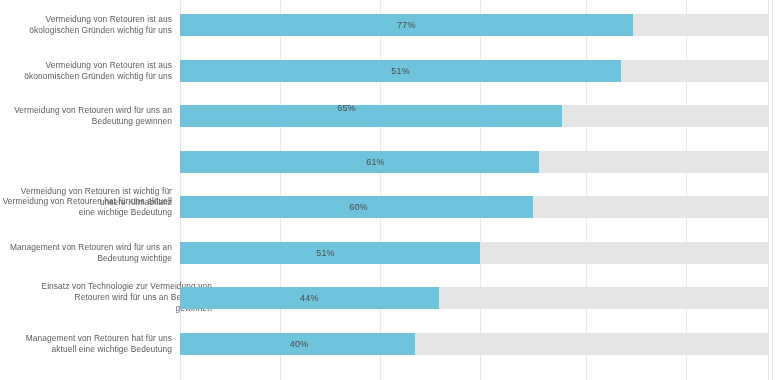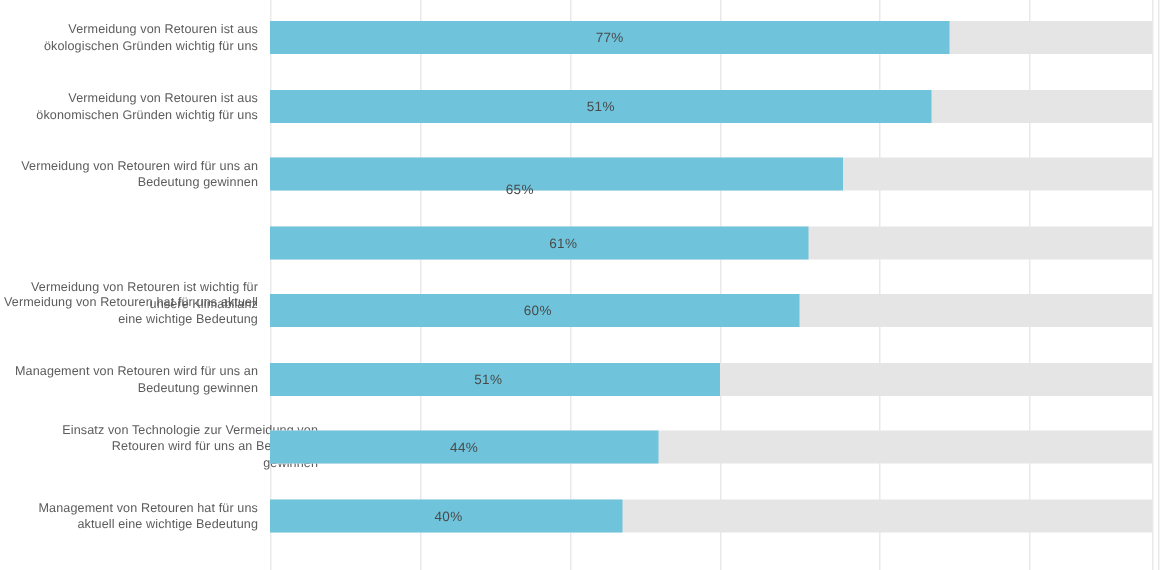"65%" div.bar-value { top: 115px -> 97px }
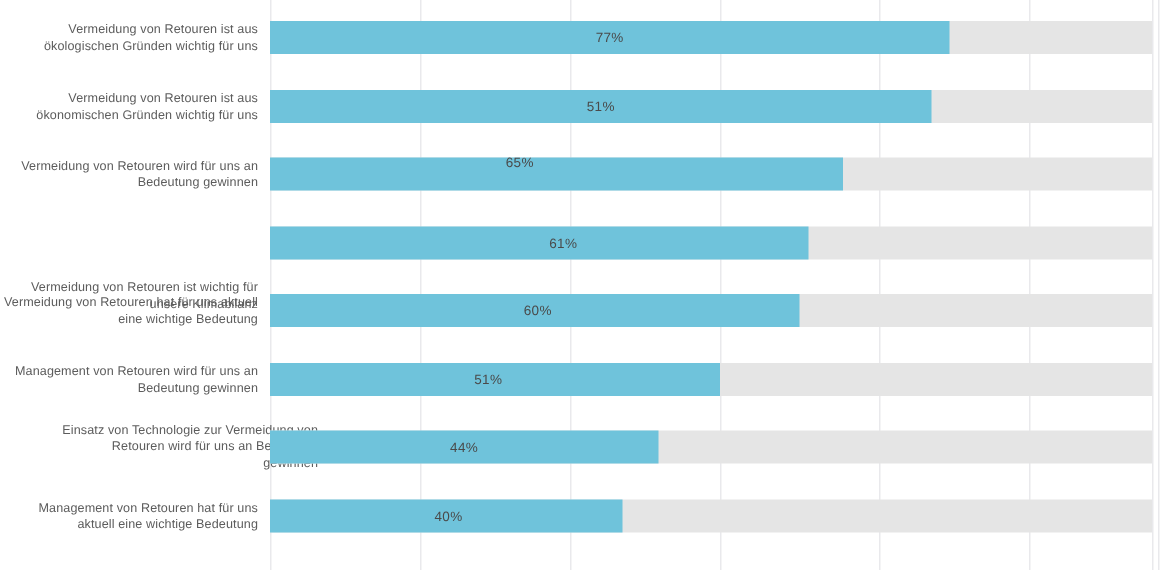"Management von Retouren wird für" div.row-label { text: gewinnen -> wichtige }
